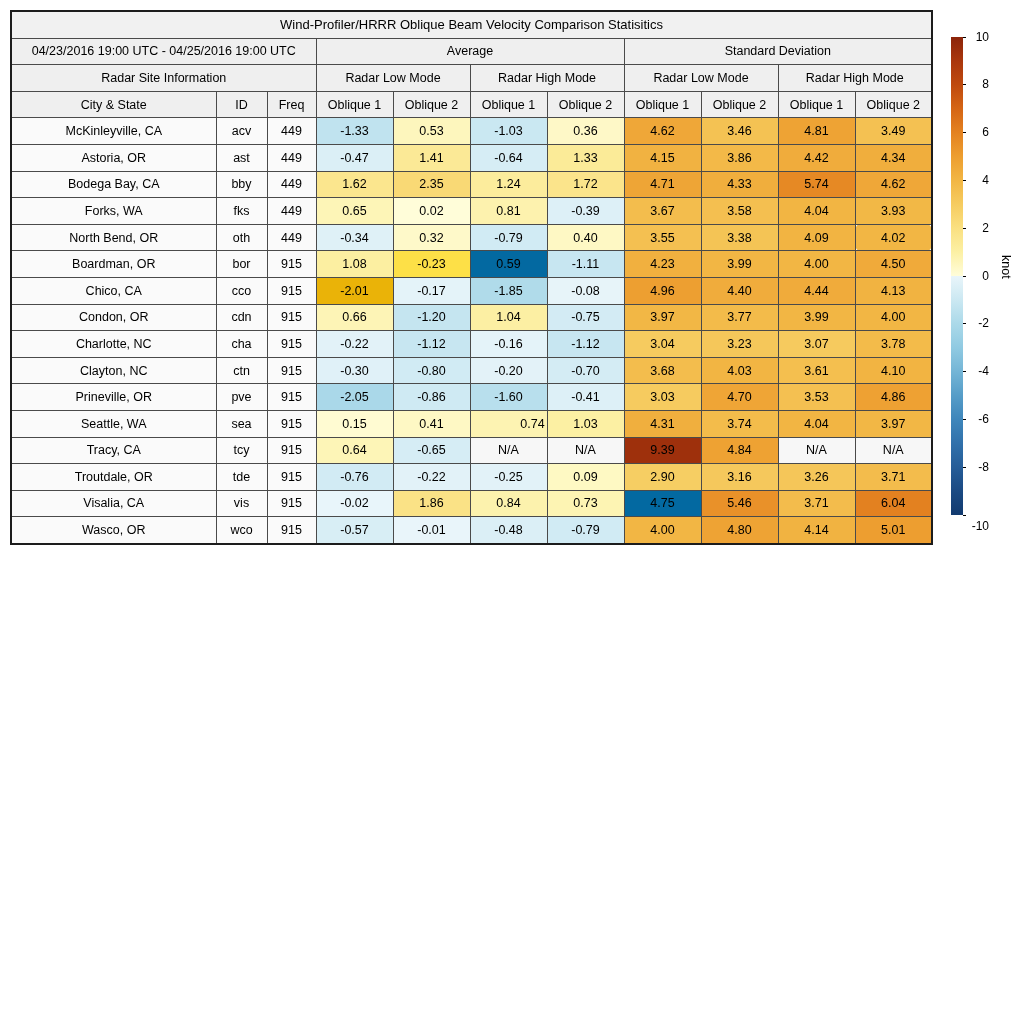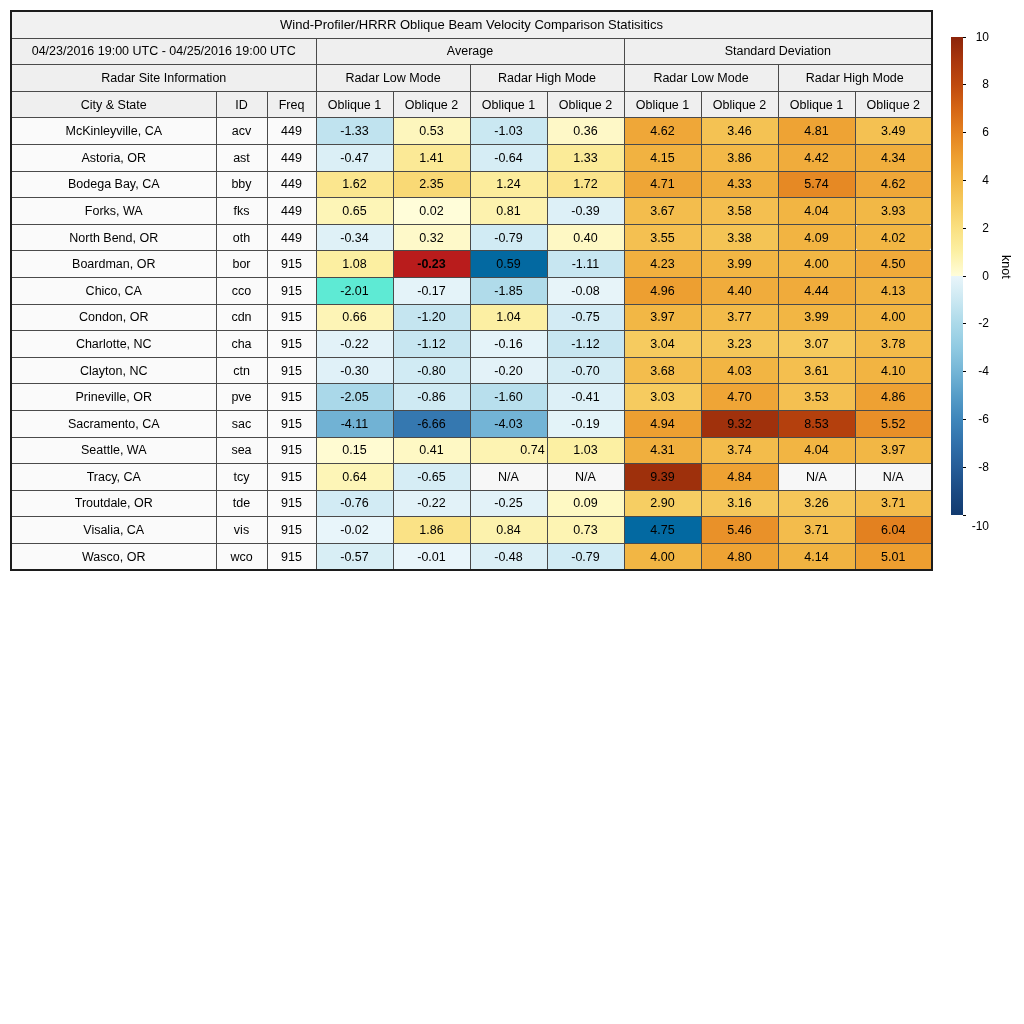"-0.23" td.val { background-color: #b91c1c -> #fde047; font-weight: bold -> none }
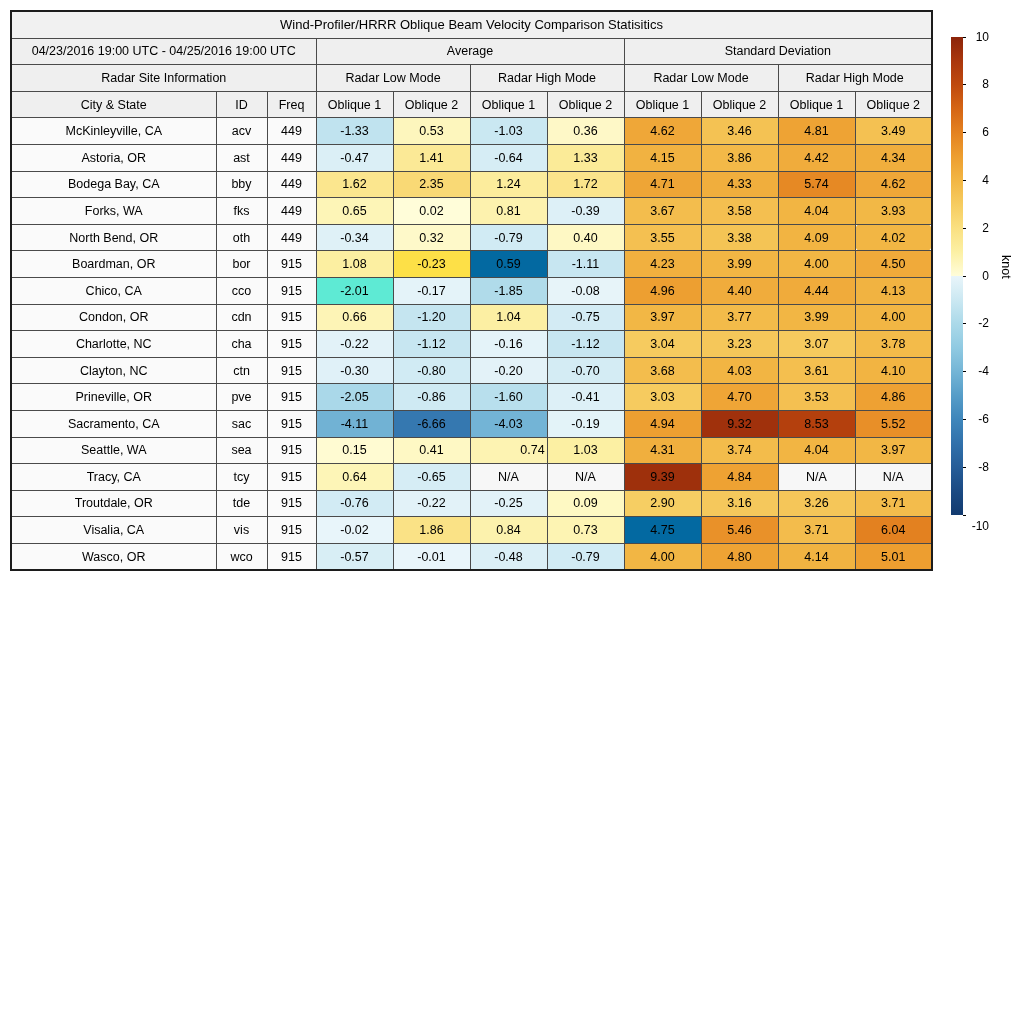"-2.01" td.val { background-color: #5eead4 -> #eab308 }
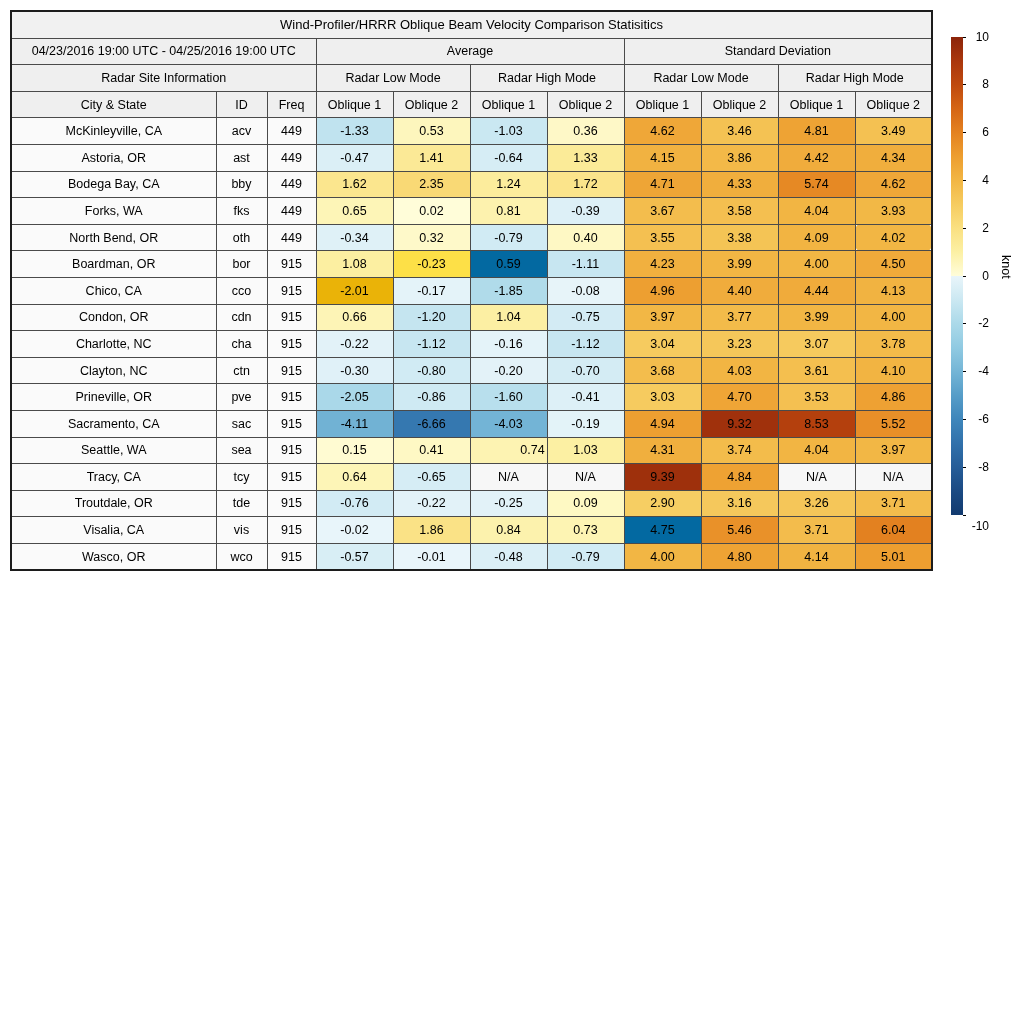"Sacramento, CA" tr { html: <tr> <td>Sacramento, CA</td> <td>sac</td> <td>915</td> <td>-4.11</td> <td>-6.66</td> <td>-4.03</td> <td>-0.19</td> <td>4.94</td> <td>9.32</td> <td>8.53</td> <td>5.52</td> </tr> -> none }
